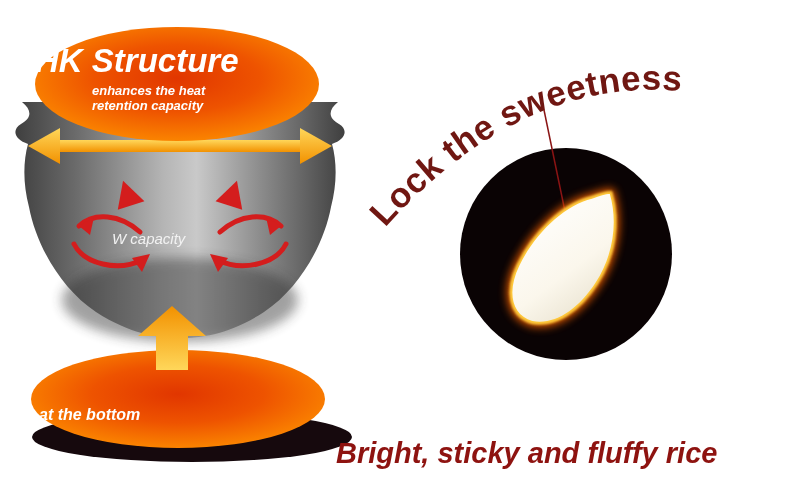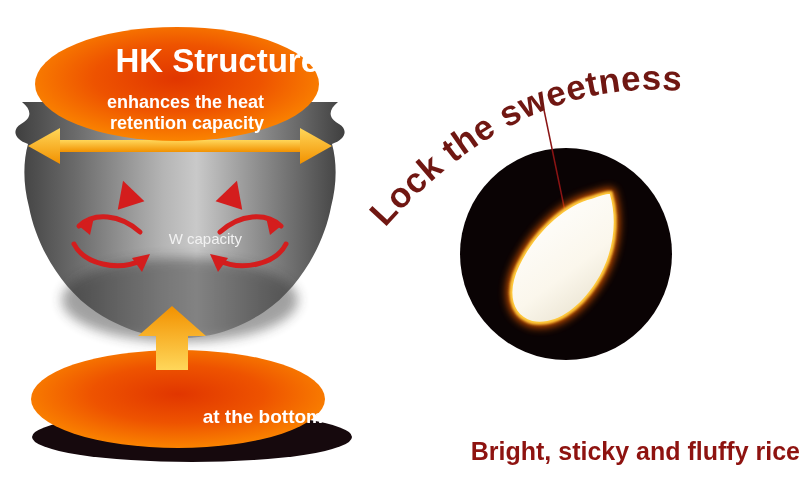"HK Structure" .txt { font-style: none -> italic; text-align: right -> left }
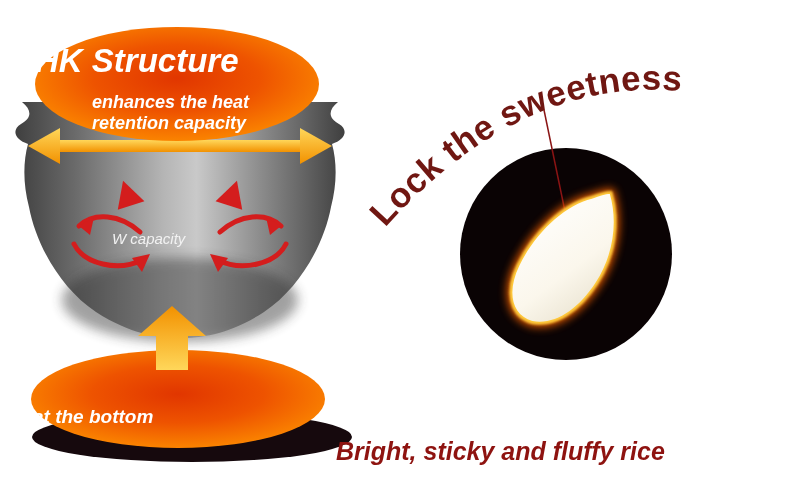"enhances the heat retention capacity" .t-hk-sub { font-size: 18px -> 13px; margin-top: 8px -> none }
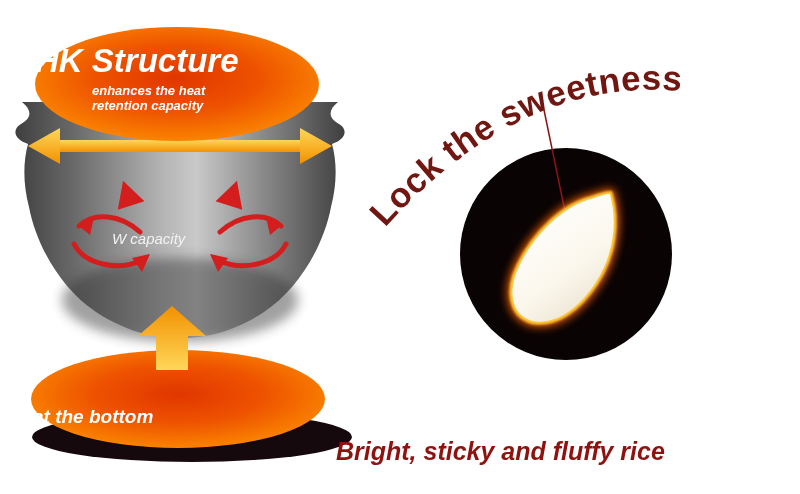"at the bottom" .t-convex-sub { font-size: 19px -> 16px; left: 33px -> 39px }
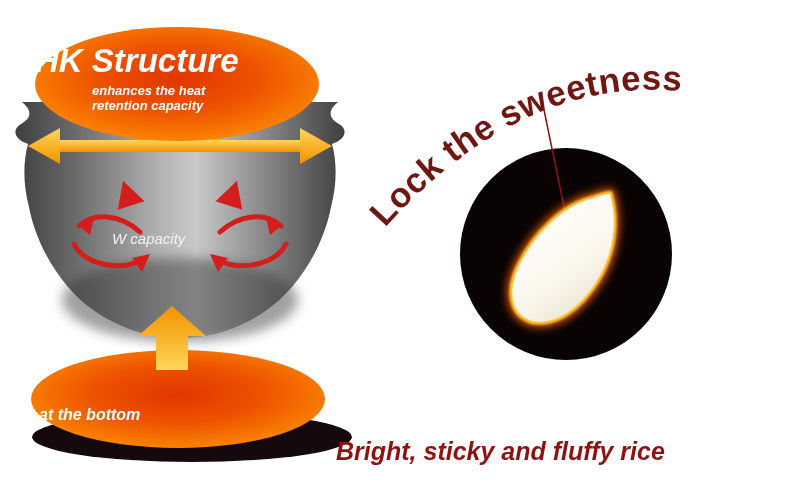"Bright, sticky and fluffy rice" .t-caption { font-size: 25px -> 29px }
